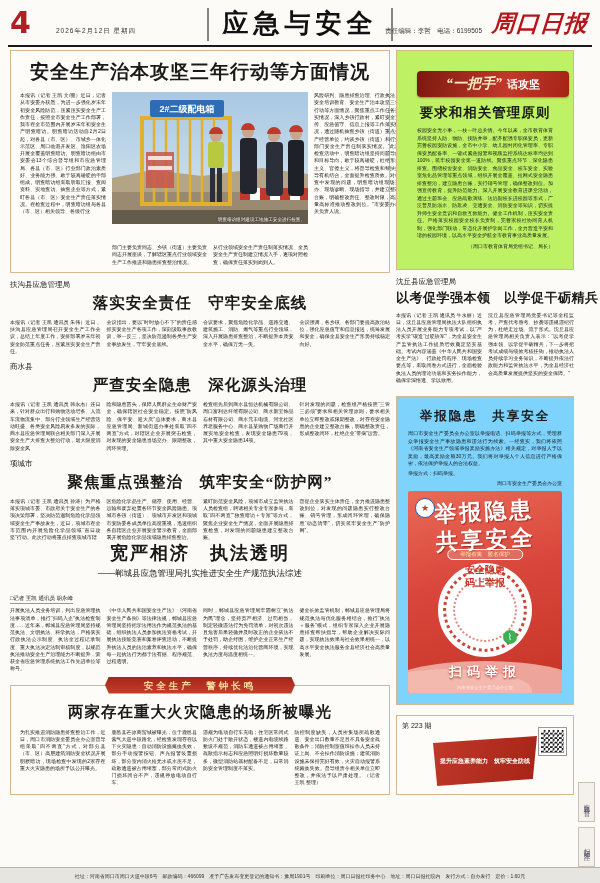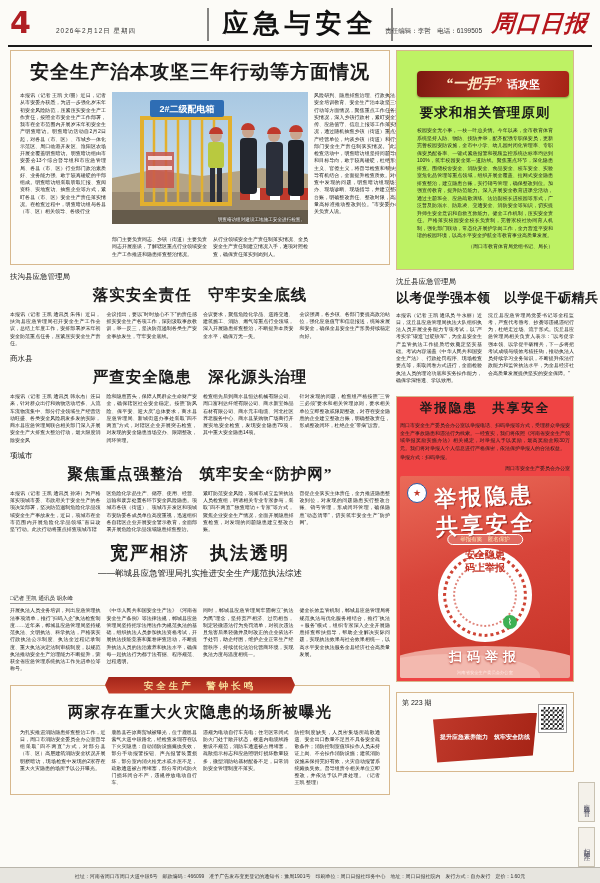"2#二级配电箱" .lead-mid { gap: 12px -> 20px }
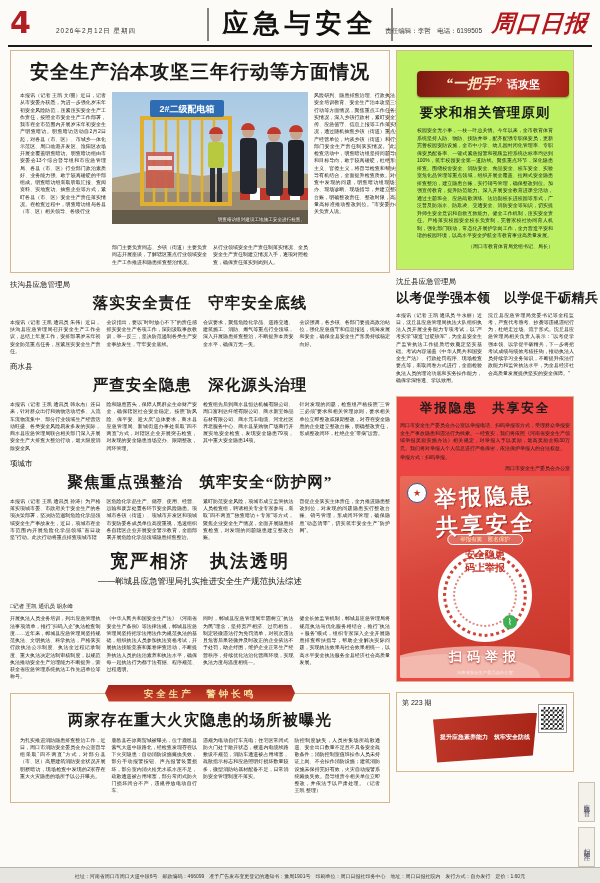"举报隐患 共享安全" .jbox { background: #ef4444 -> #7dd3fc; padding: 3px -> 11px }
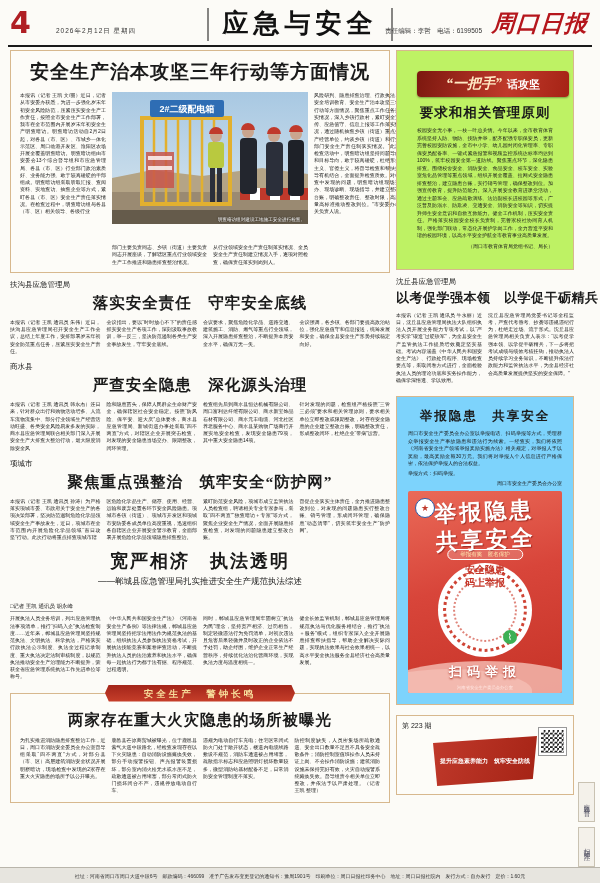"宽严相济 执法透明" .dc-h { margin-top: 8px -> none }
